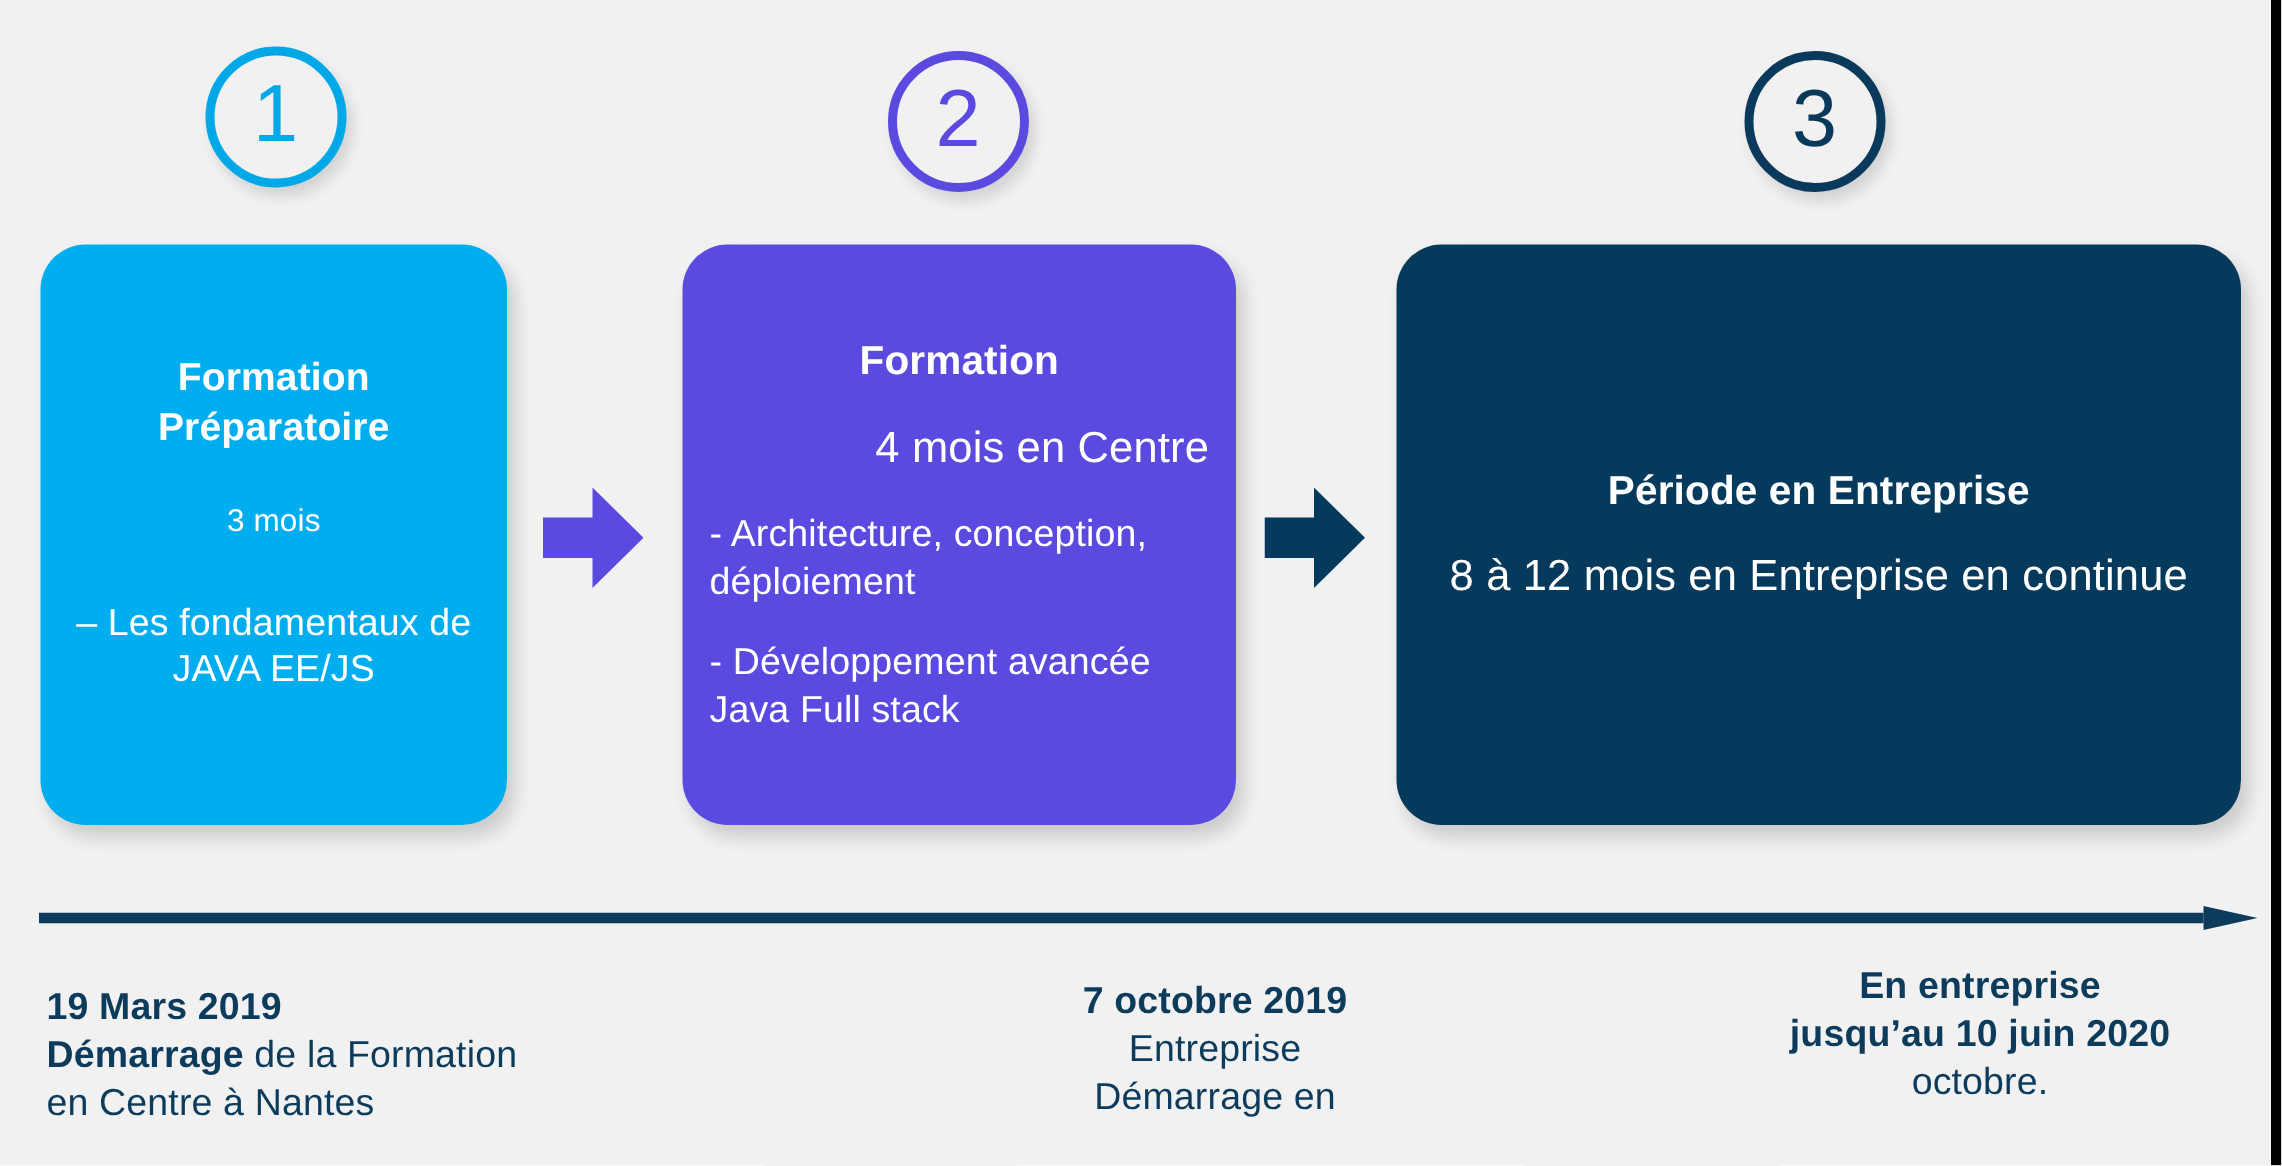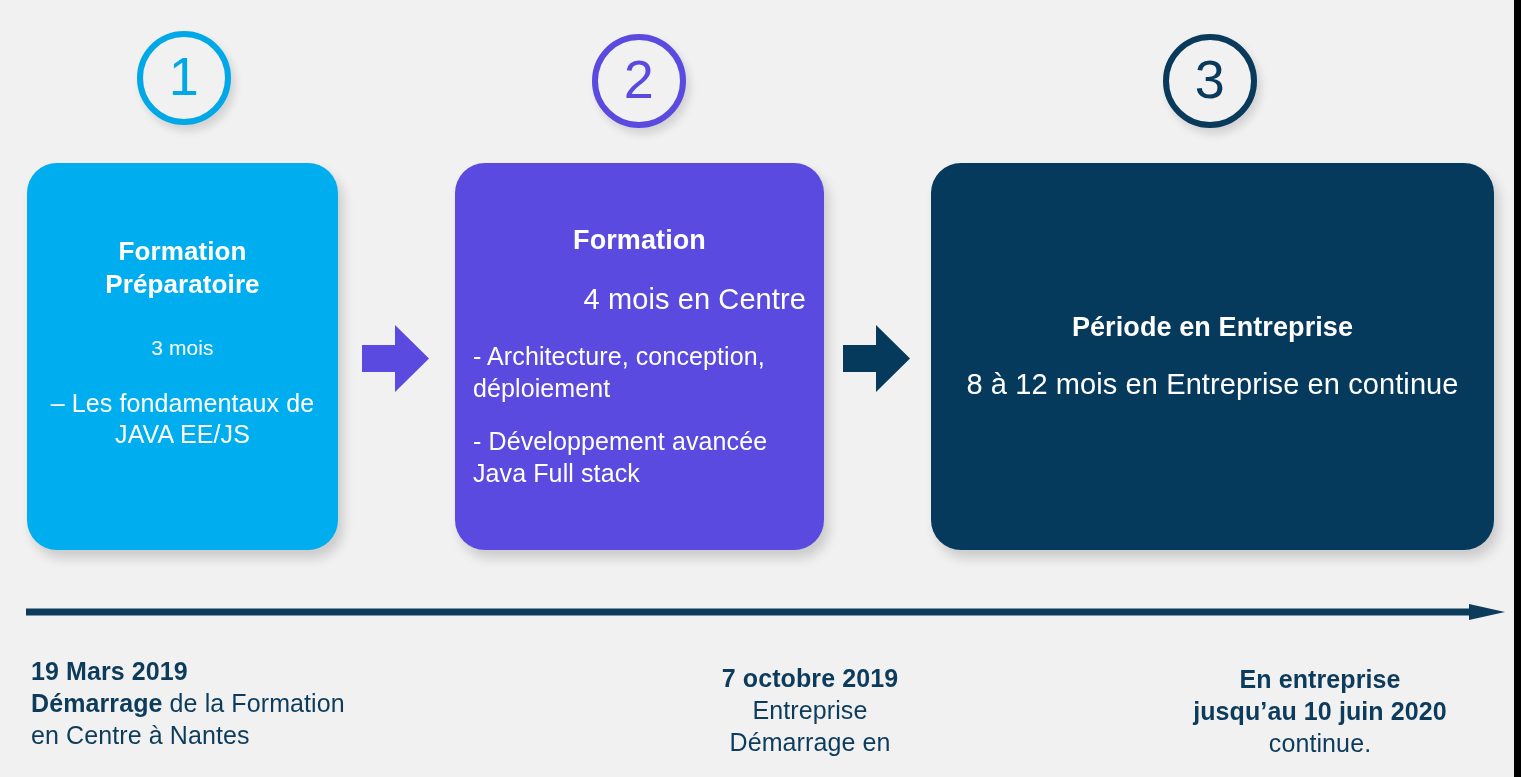"– Les fondamentaux de JAVA" #card-1 .card-bullet { margin-top: none -> 12px }
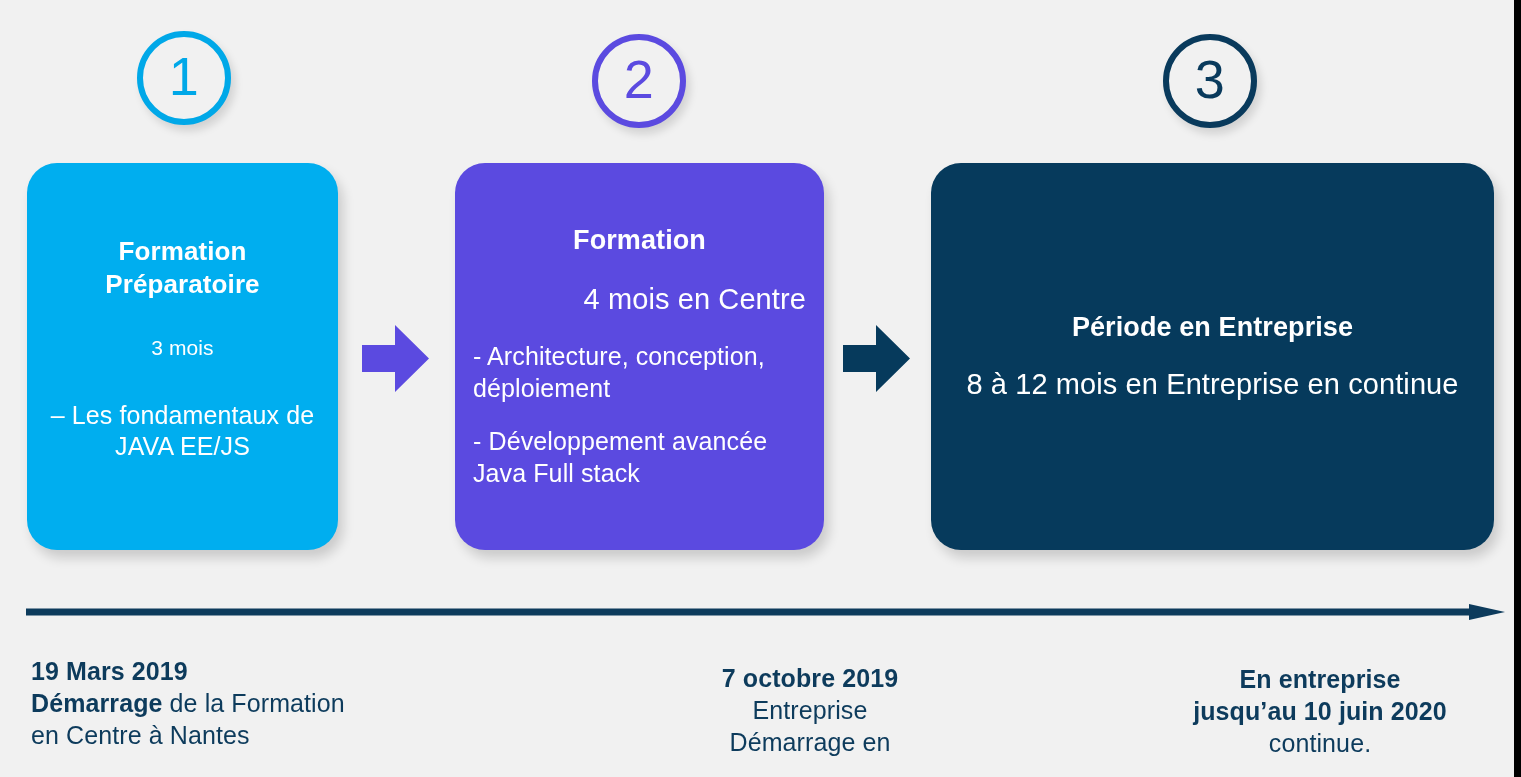"7 octobre 2019" #tl-2 { top: 23px -> 12px }
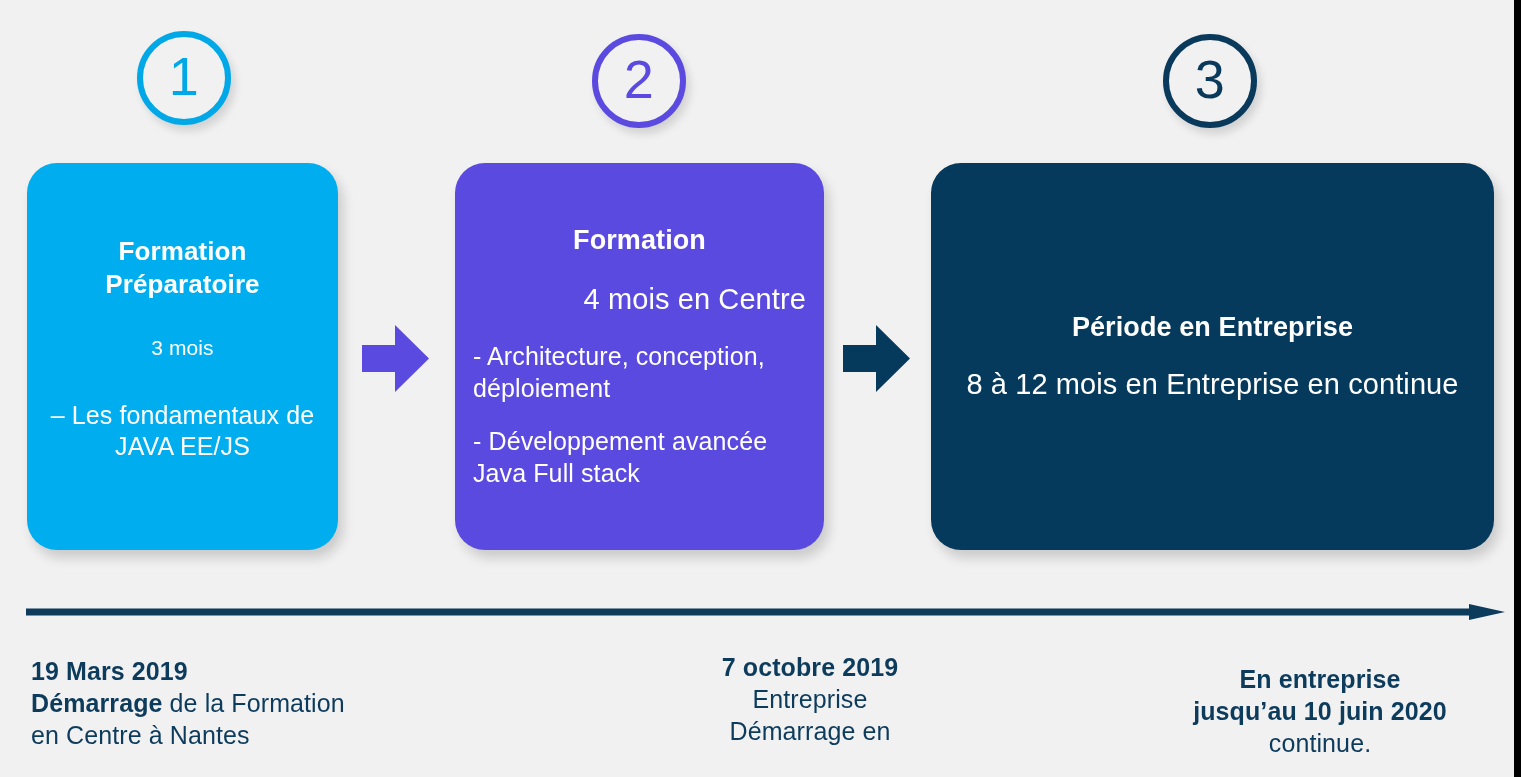"En entreprise" #tl-3 { top: 24px -> 2px }
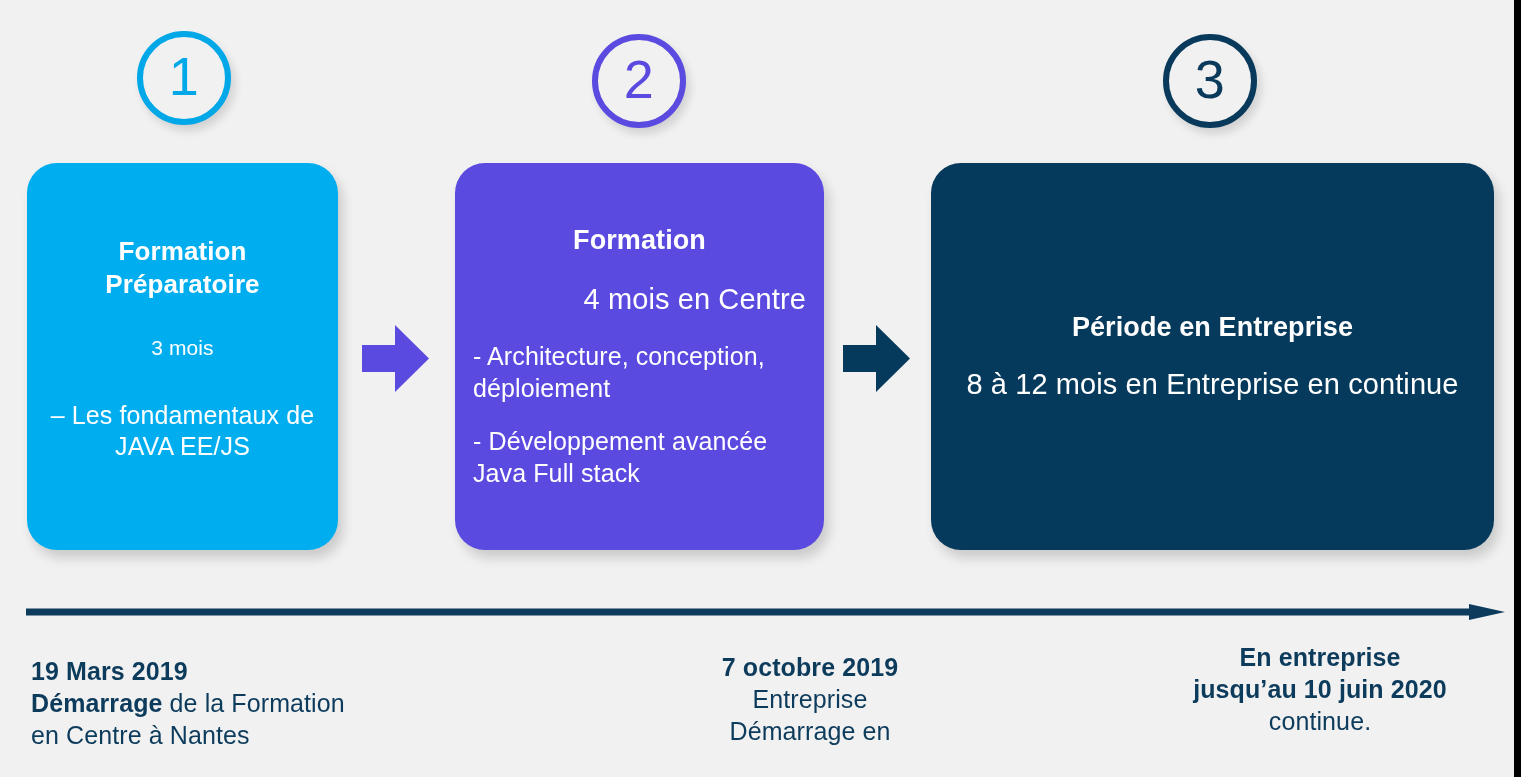"continue." div.tl-normal { text: continue -> octobre }
